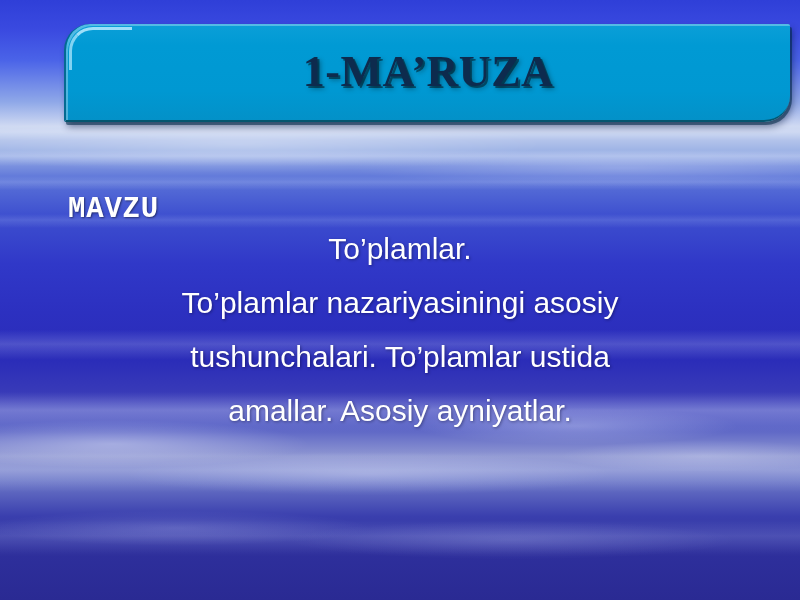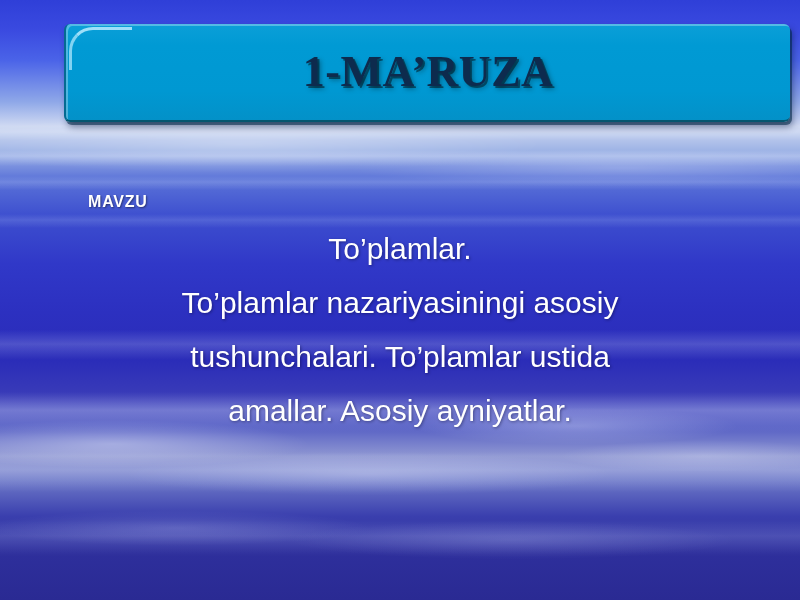"1-MA’RUZA" #title-banner { border-radius: 6px -> none }
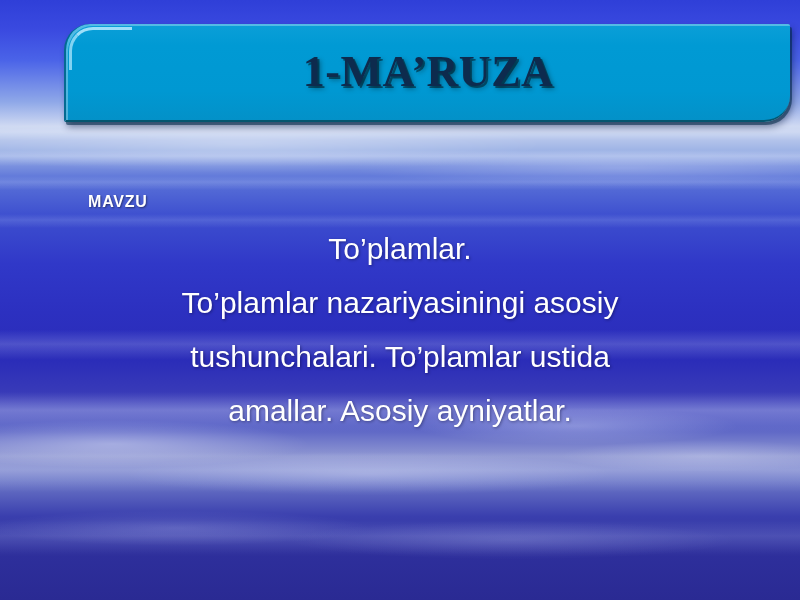"MAVZU" #mavzu-label { font-family: Liberation Sans, sans-serif -> Liberation Mono, monospace; font-size: 16px -> 29px; margin-left: 20px -> none }
